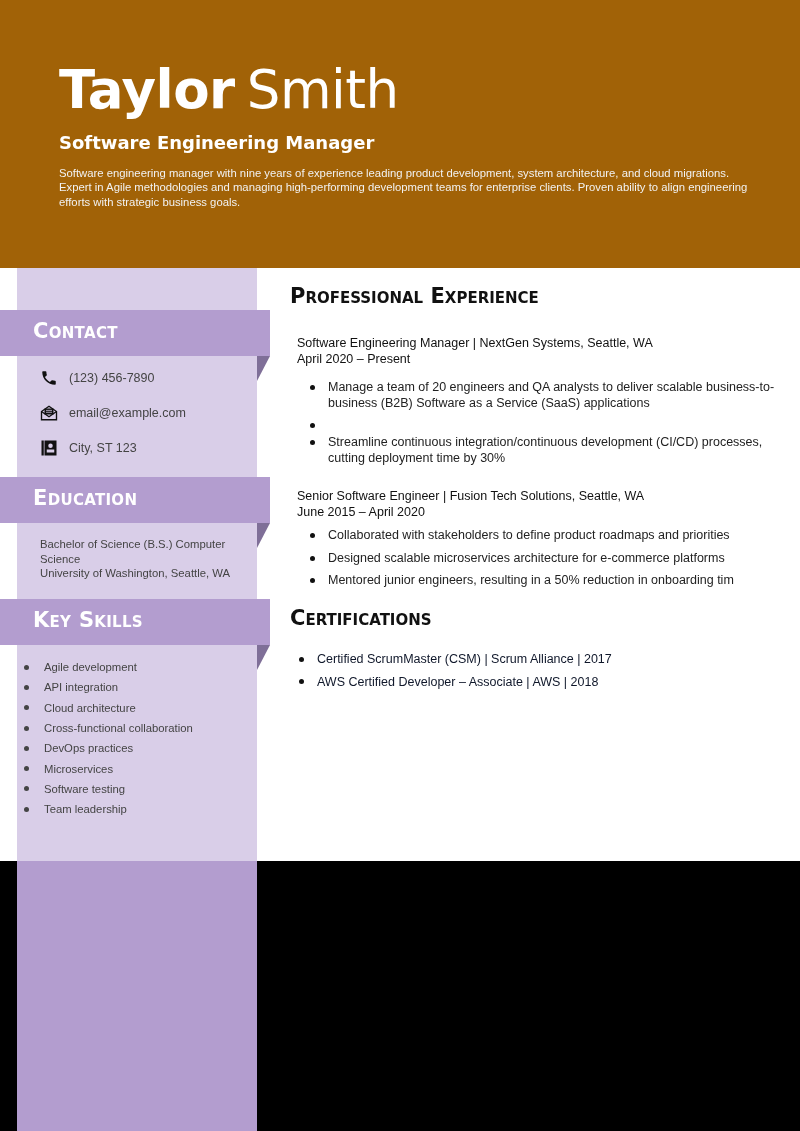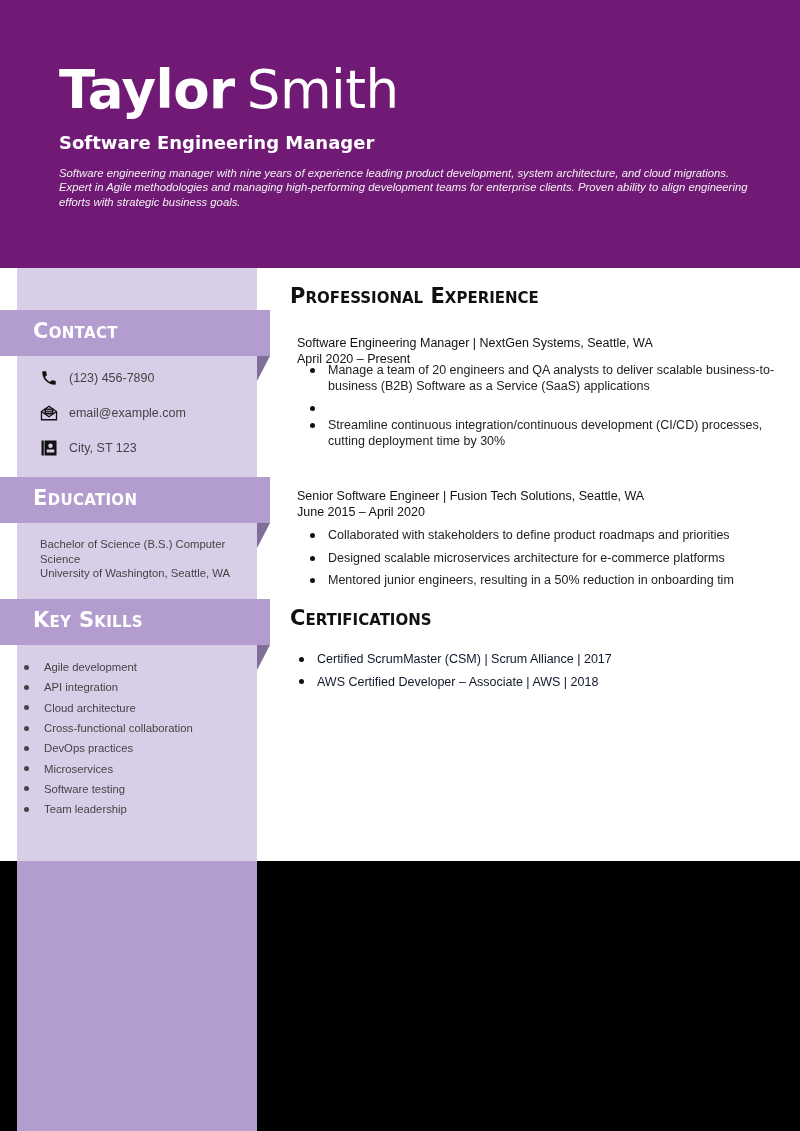"Taylor Smith" .header { background: #701a75 -> #a16207 }
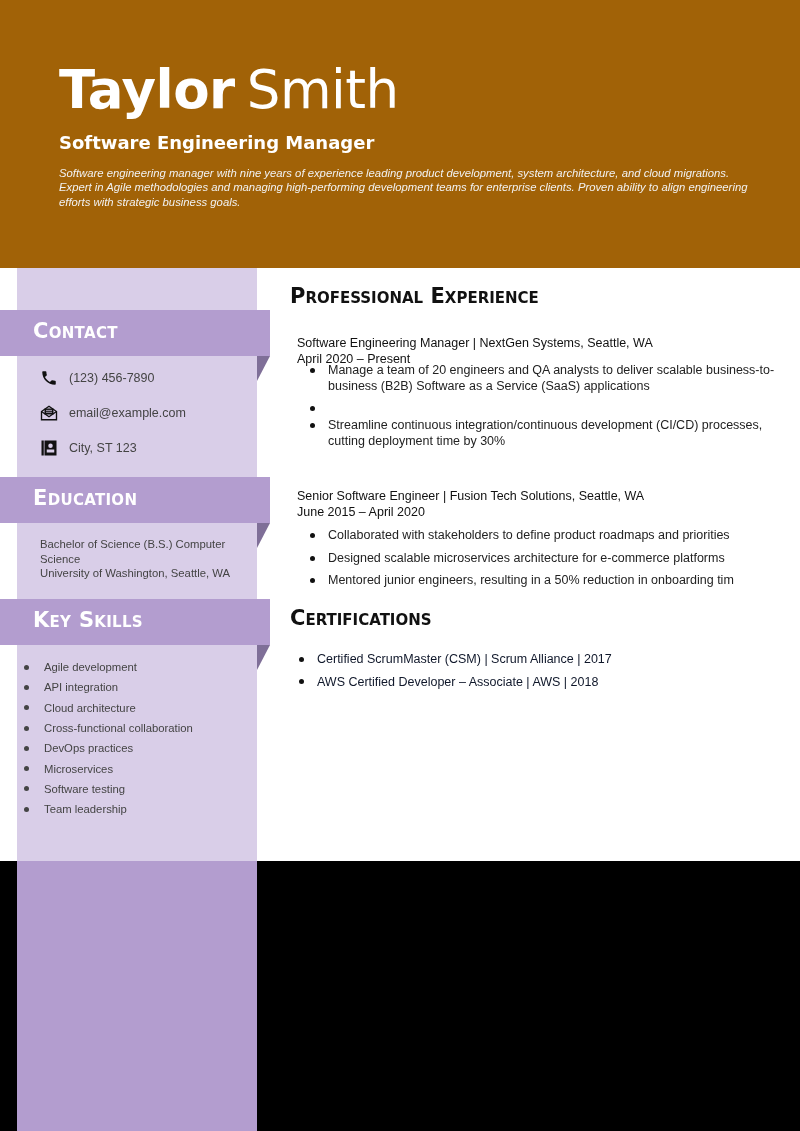"Software engineering manager with nine" .summary { font-style: italic -> none }
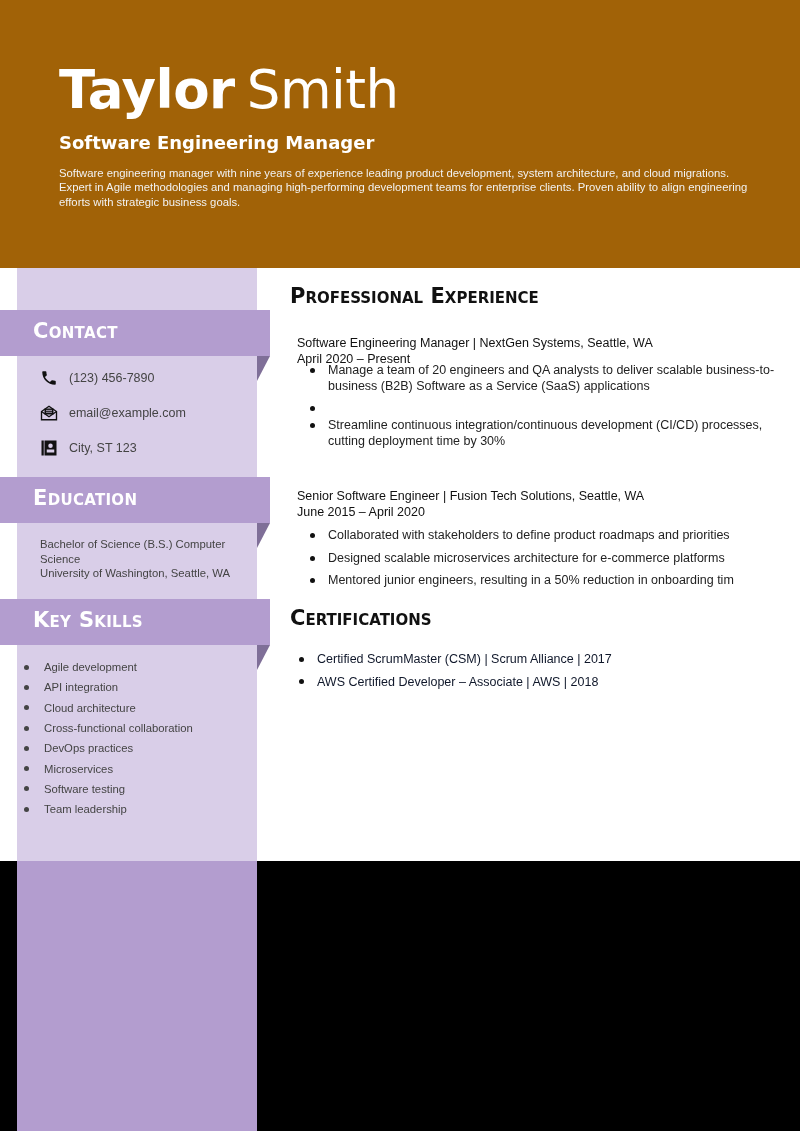"Manage a team of 20" ul.bullets { top: 363px -> 380px }
